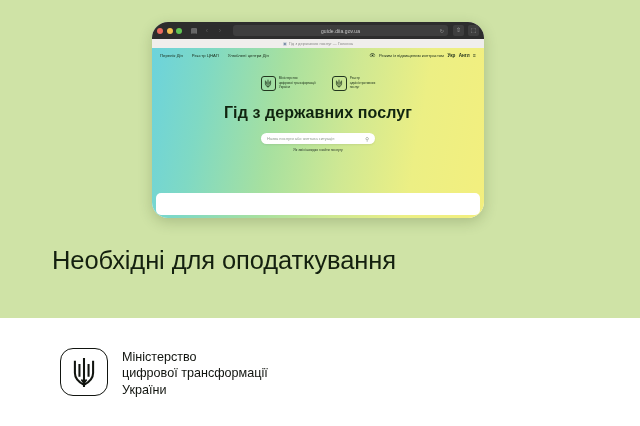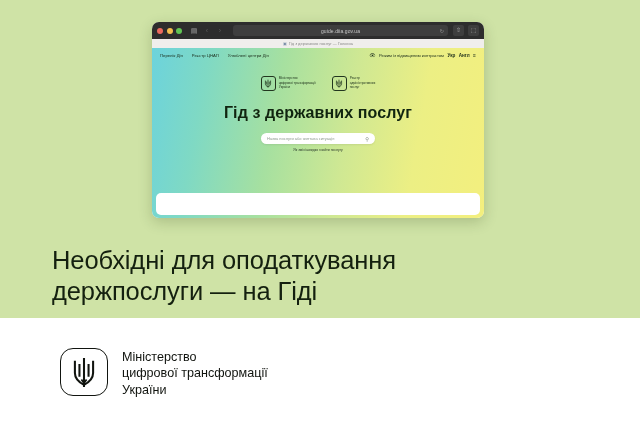"Гід з державних послуг" #browser { border-radius: 7px -> 16px }
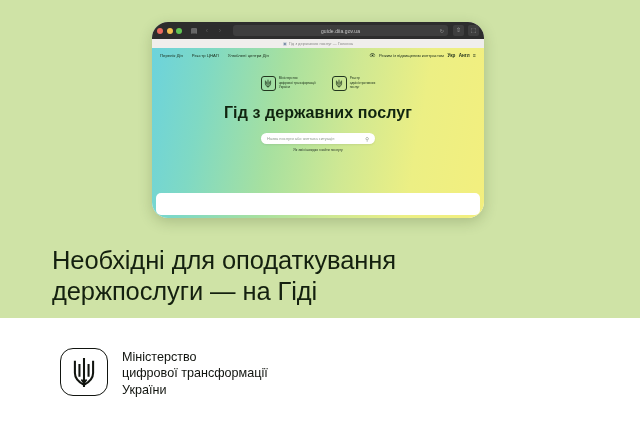"держпослуги — на Гіді" div { html: <div>держпослуги — на Гіді</div> -> none }
